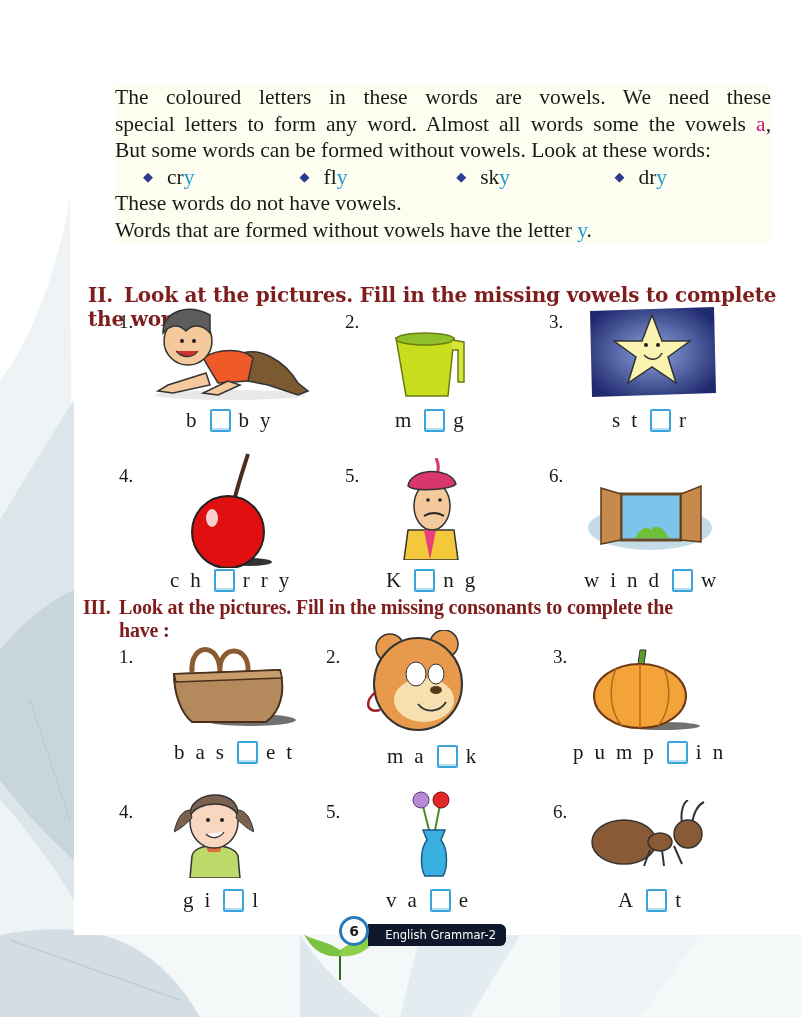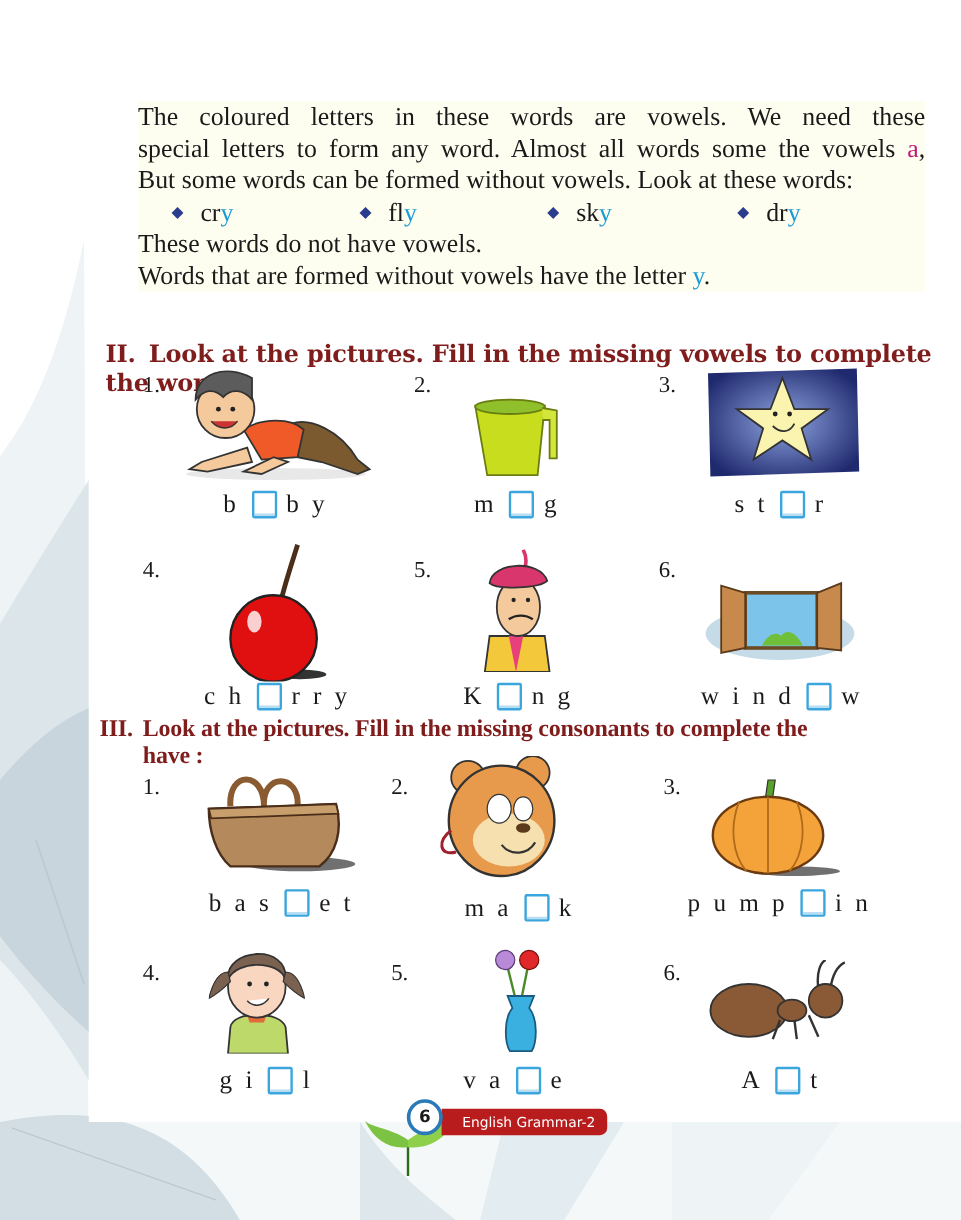"English Grammar-2" .footer-pill { background: #b91c1c -> #0f172a }
